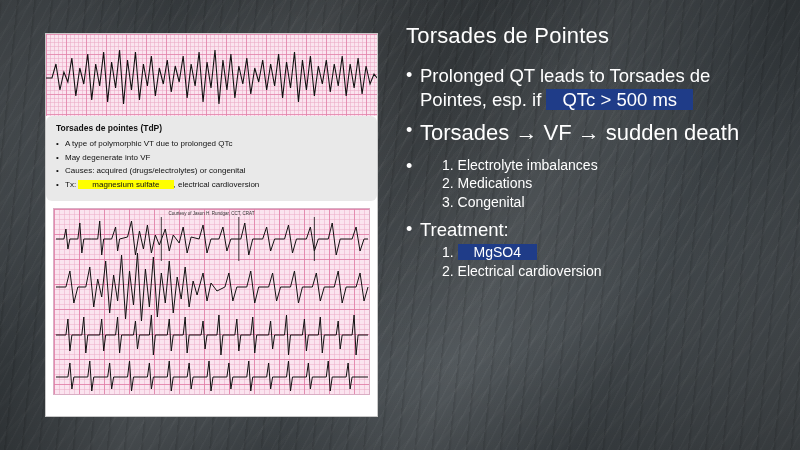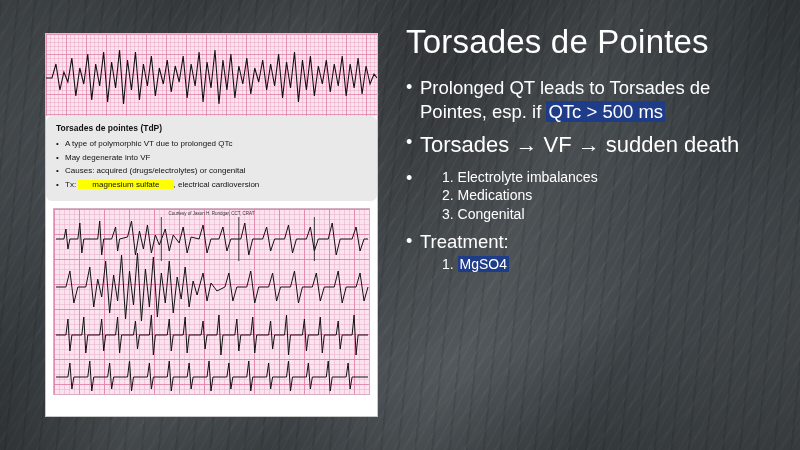"Torsades de Pointes" .slide-title { font-size: 33px -> 22px }
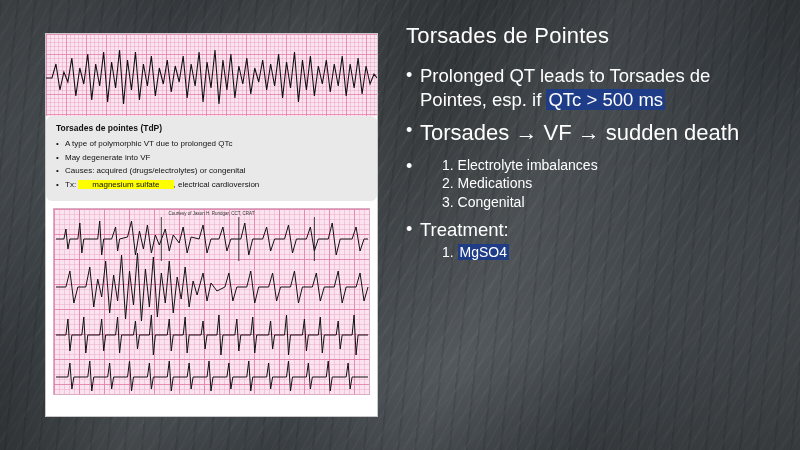"QTc > 500 ms" .hl-blue { padding: 0 2px -> 0 16px }
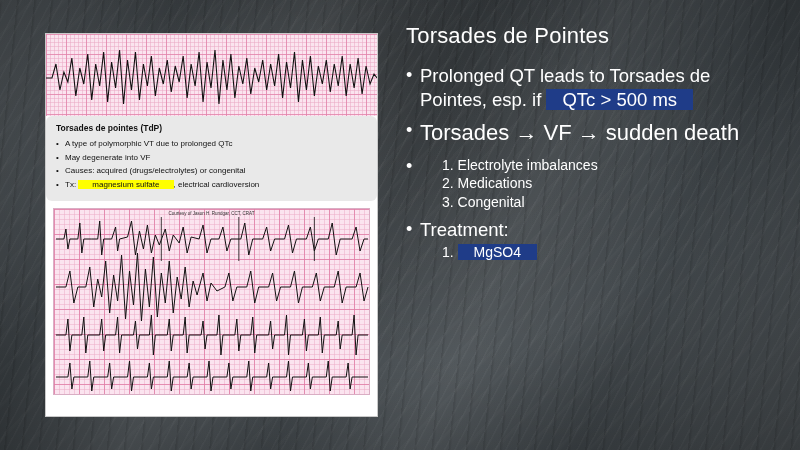"2. Electrical cardioversion" li.sub-item { html: none -> <li>2. Electrical cardioversion</li> }
